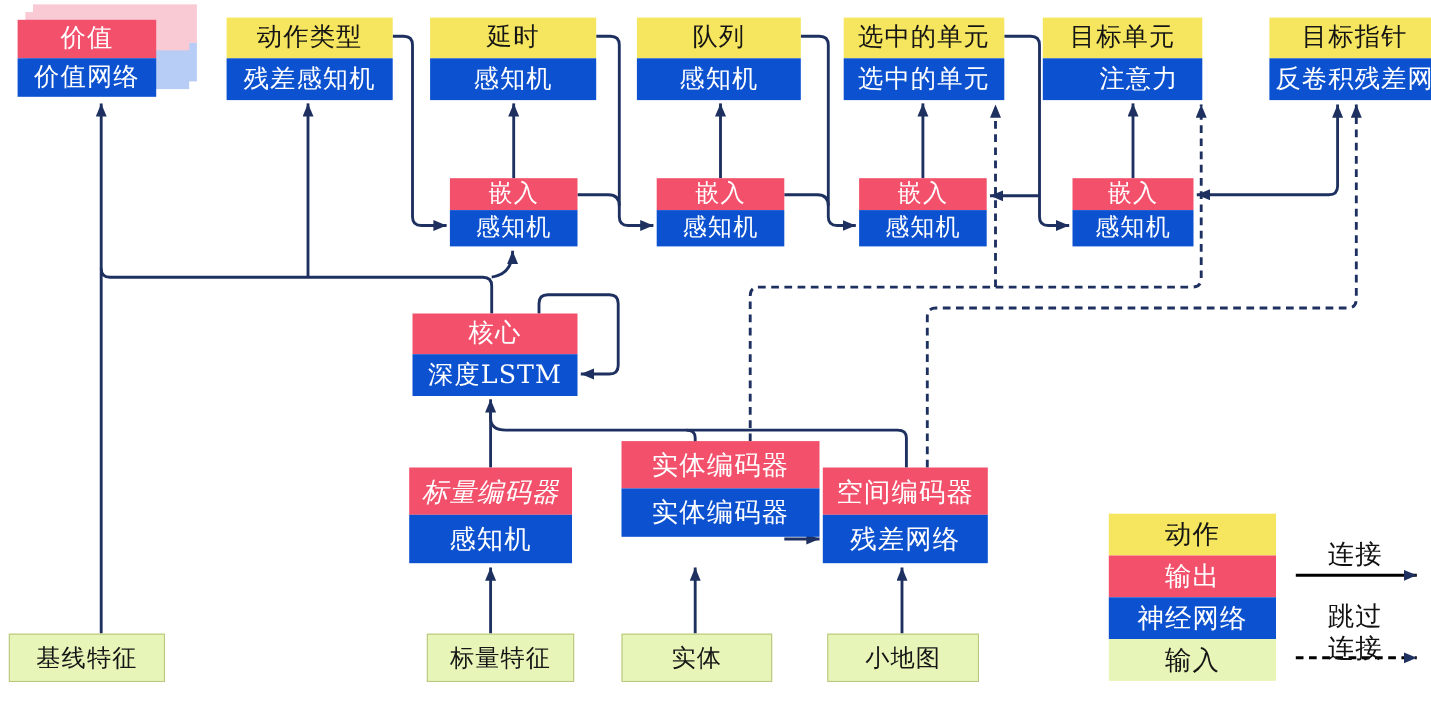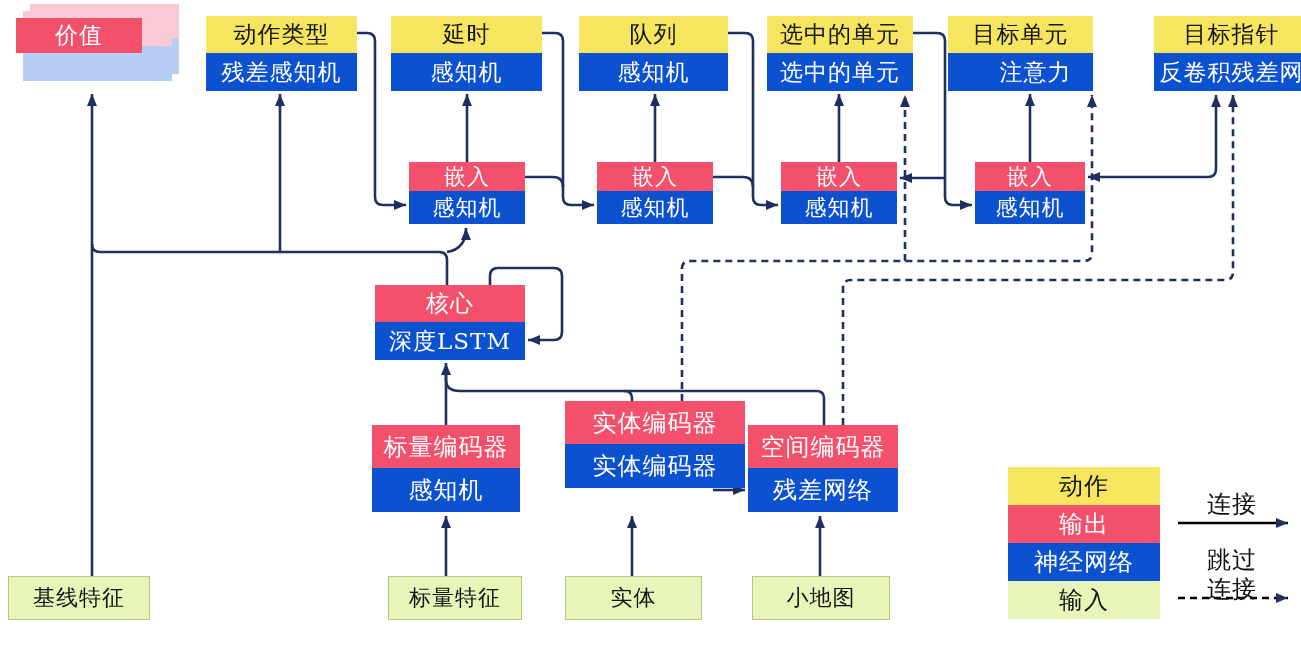"价值网络" div.part { html: none -> <div>价值网络</div> }
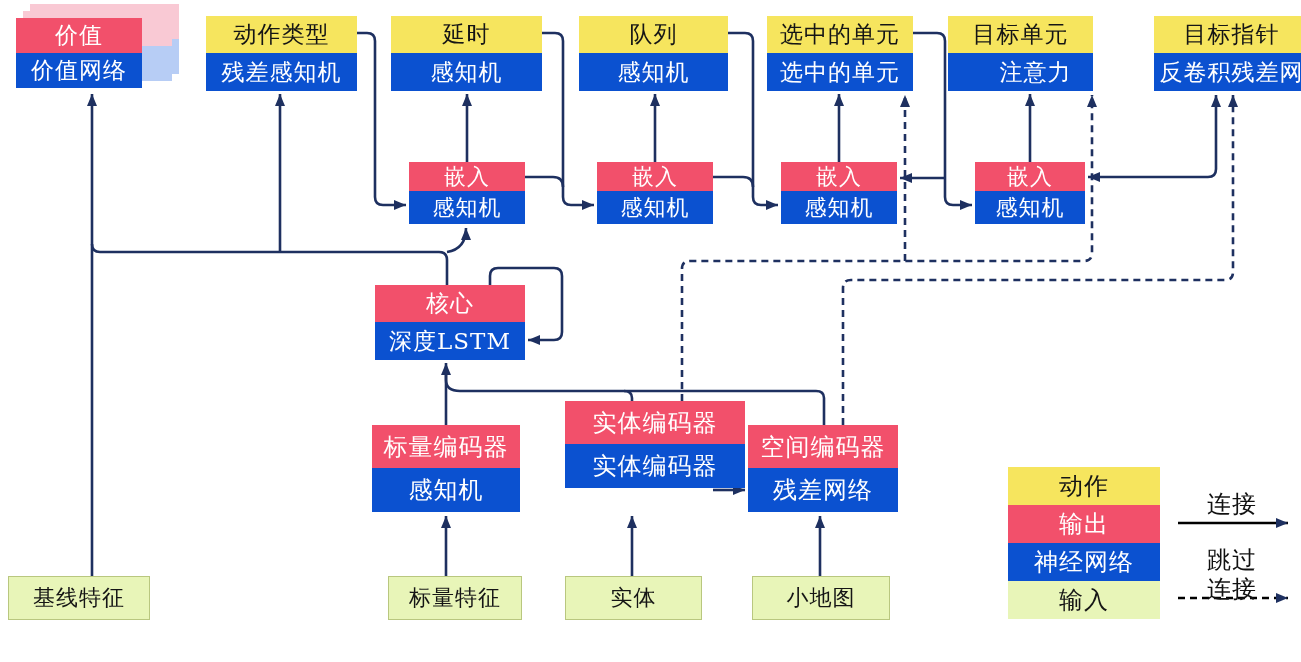"标量编码器" div.part { font-style: none -> italic }
